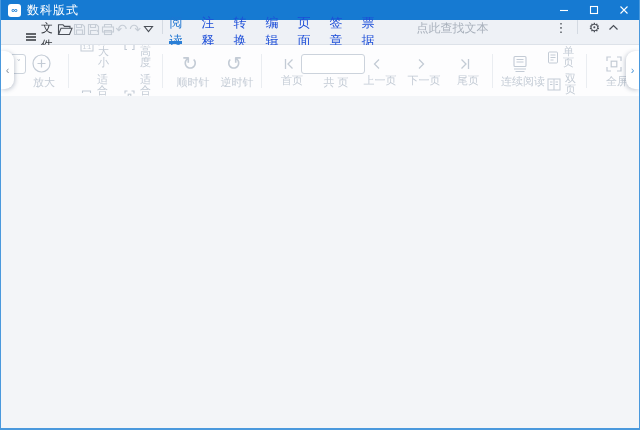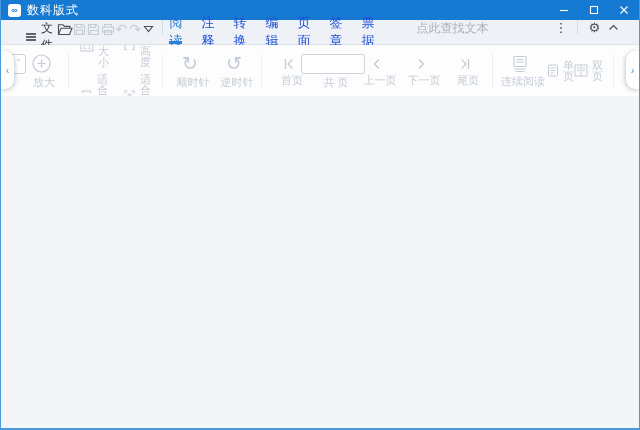"单页" .stack2 { flex-direction: row -> column; gap: none -> 5px }
